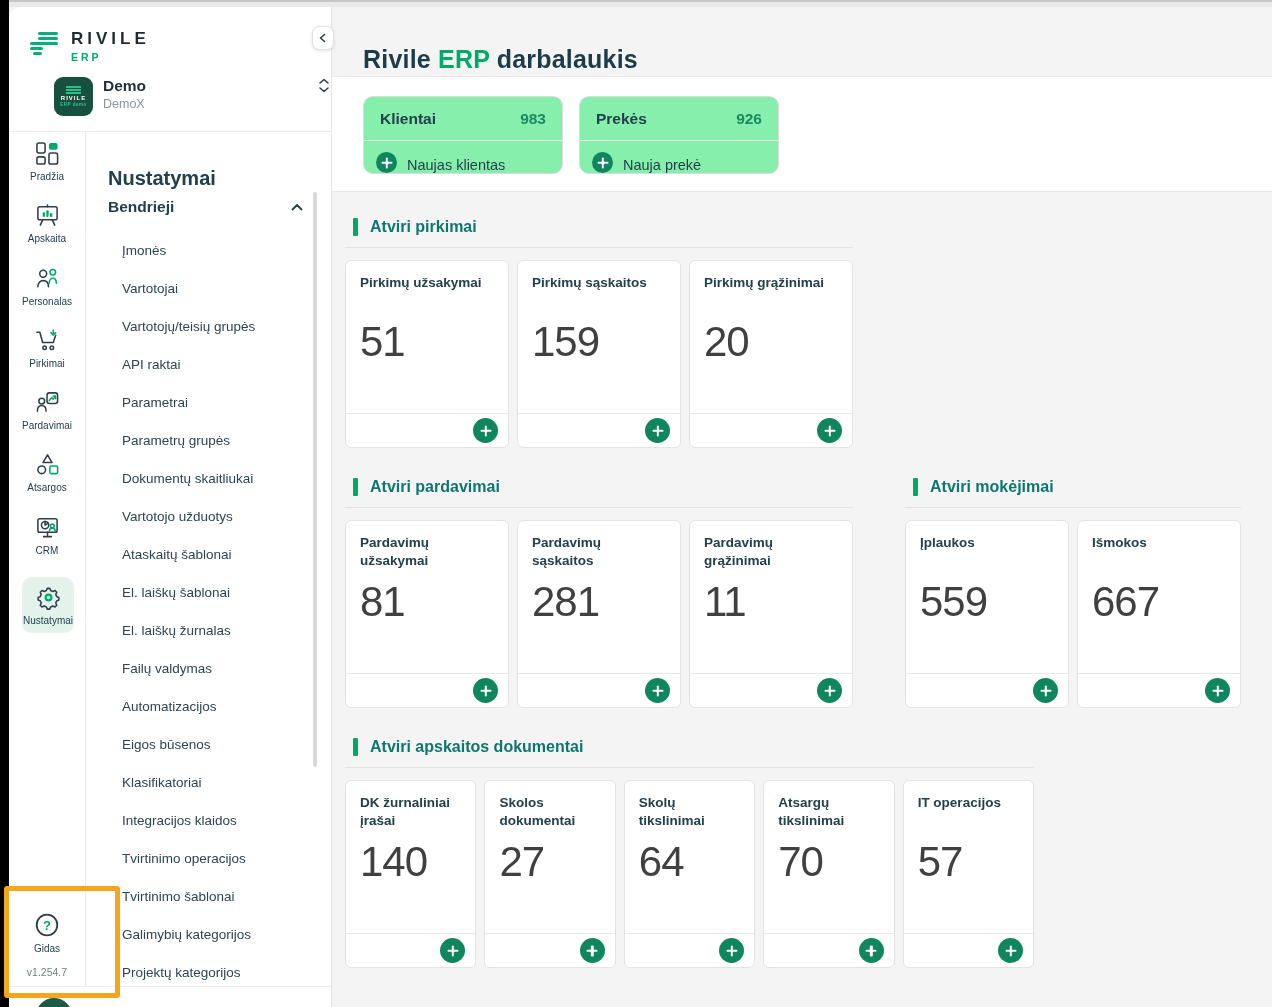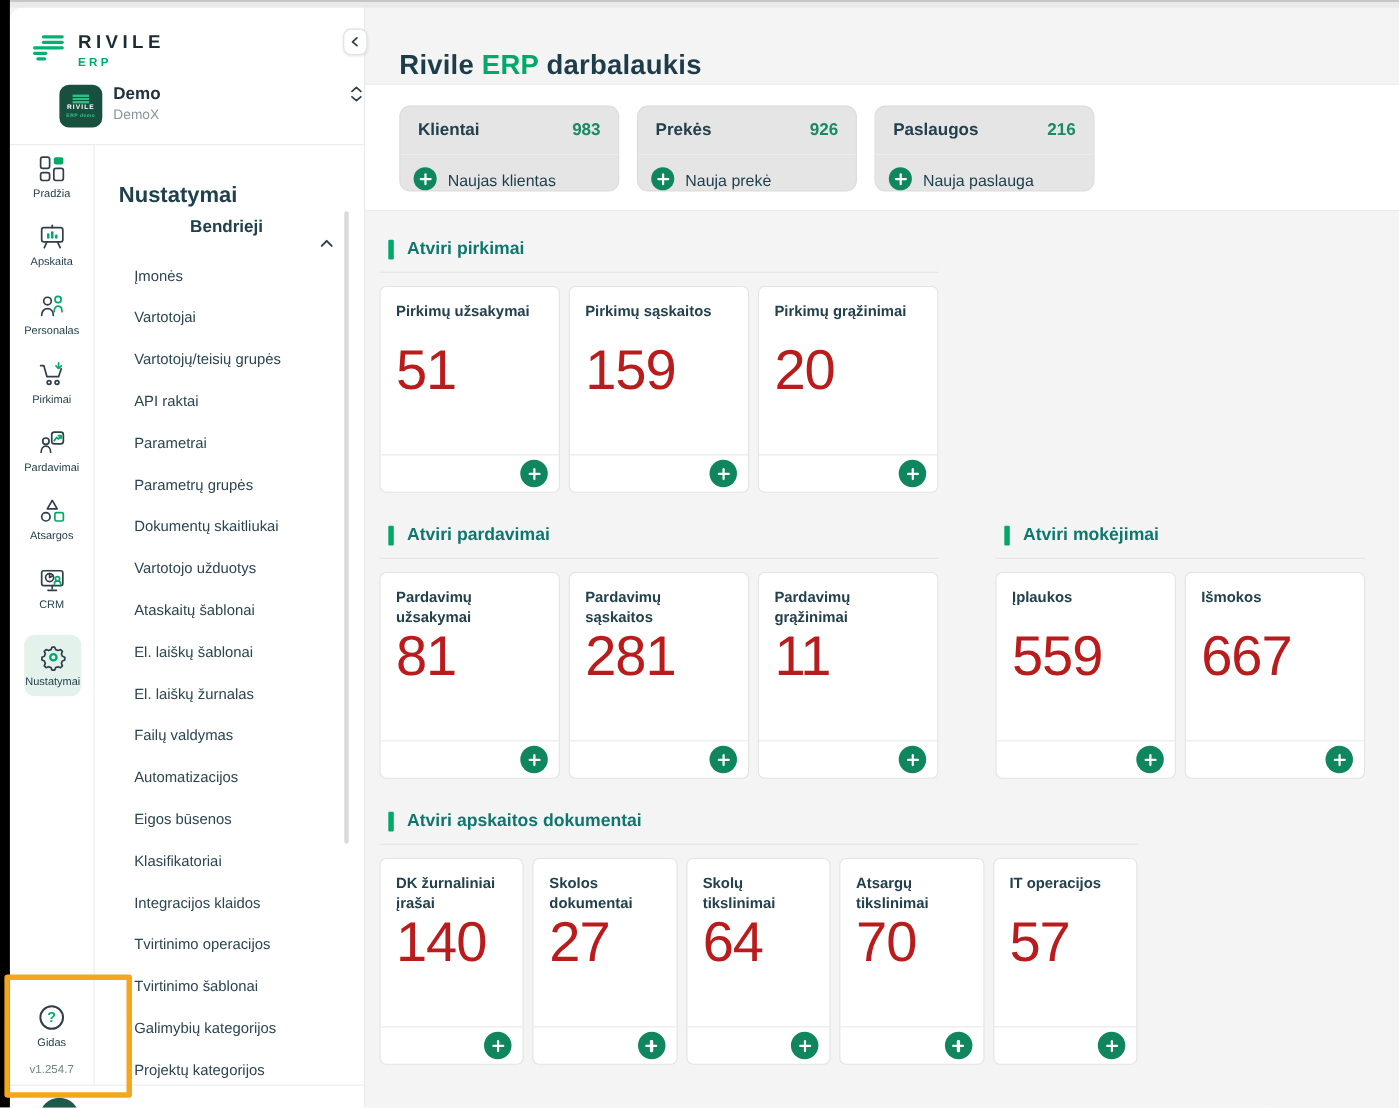"Klientai" .qcard { background: #e5e5e5 -> #86efac }
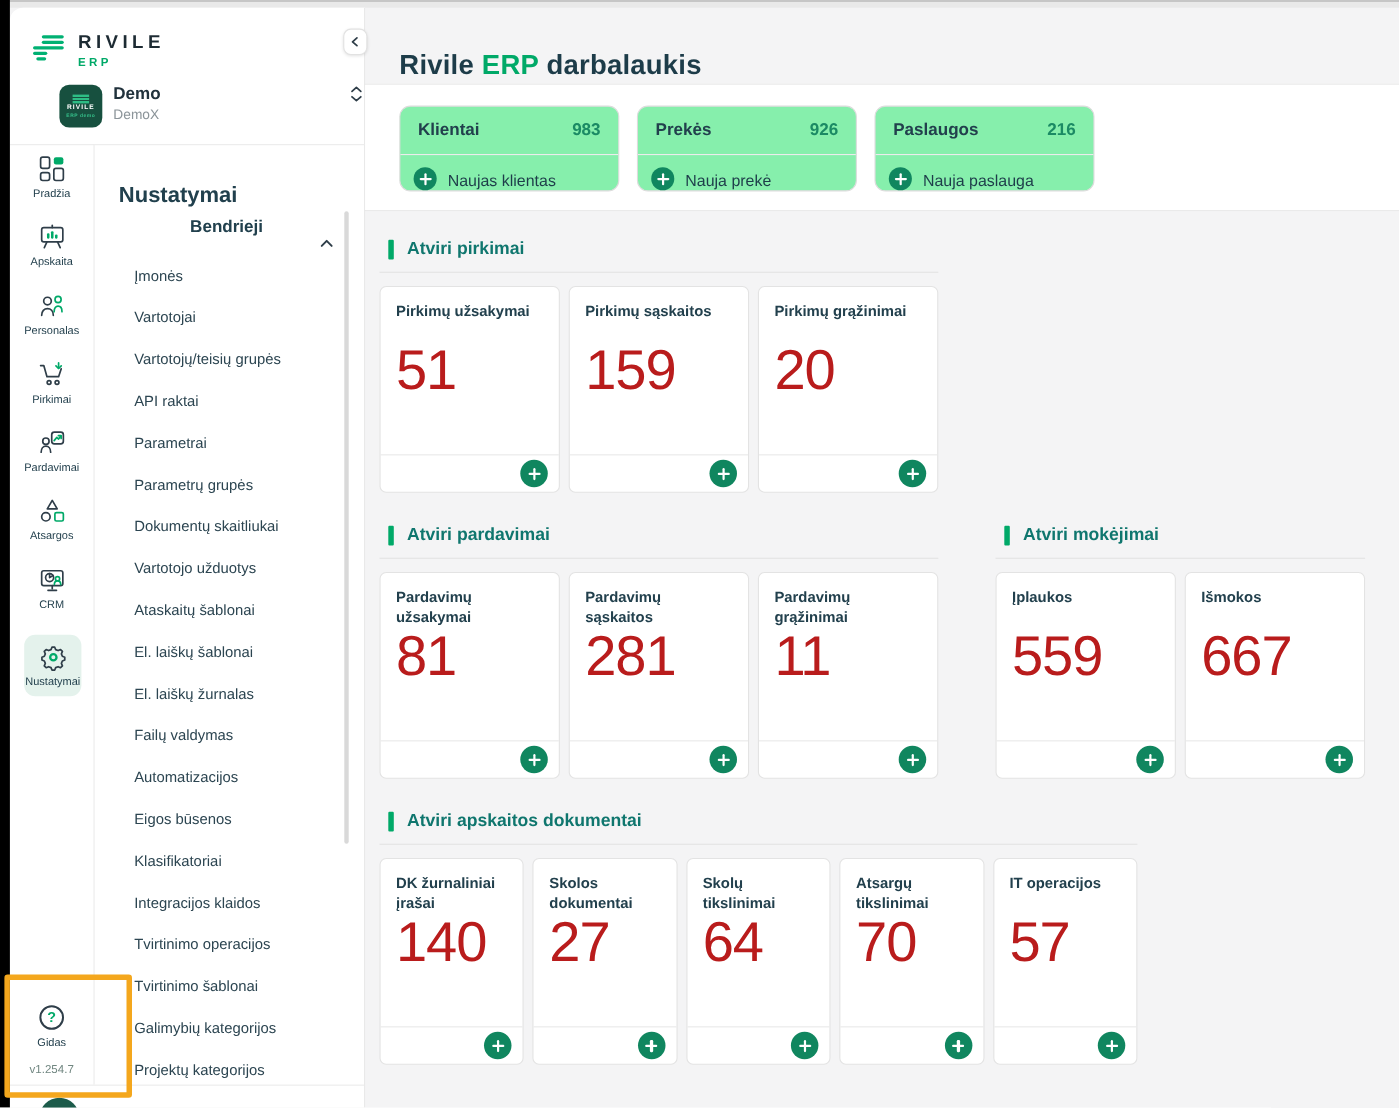"Paslaugos" div.qcard { html: <div> <div> <span>Paslaugos</span> <span>216</span> </div> <div> <div></div> <span>Nauja paslauga</span> </div> </div> -> none }
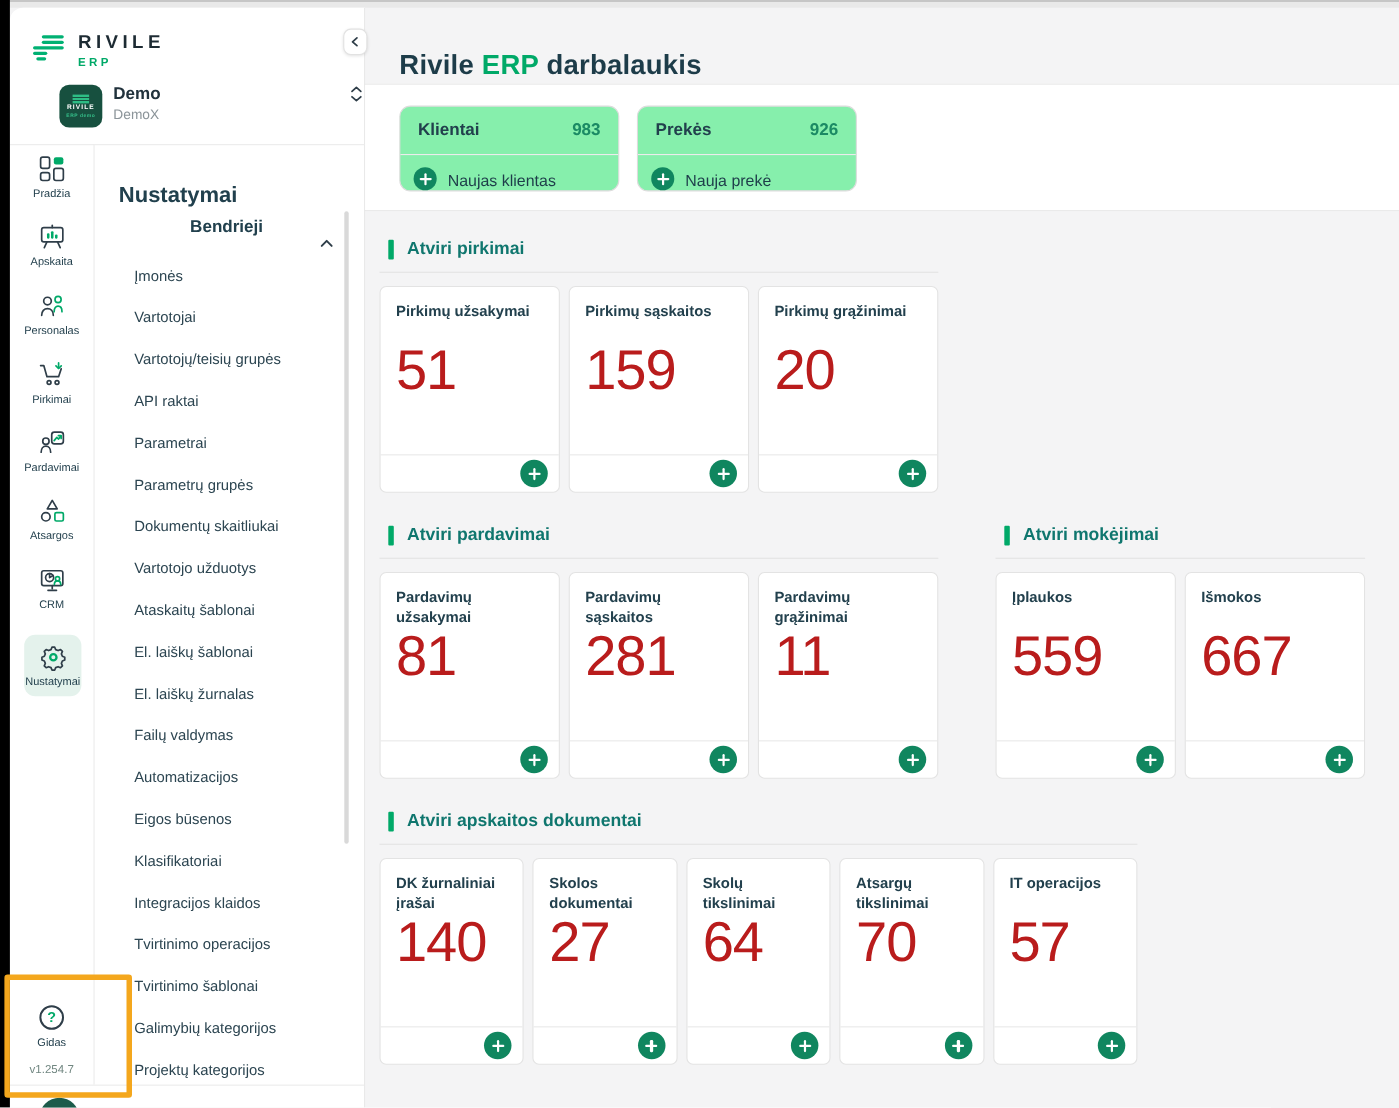"Bendrieji" .group-row { flex-direction: column -> none }
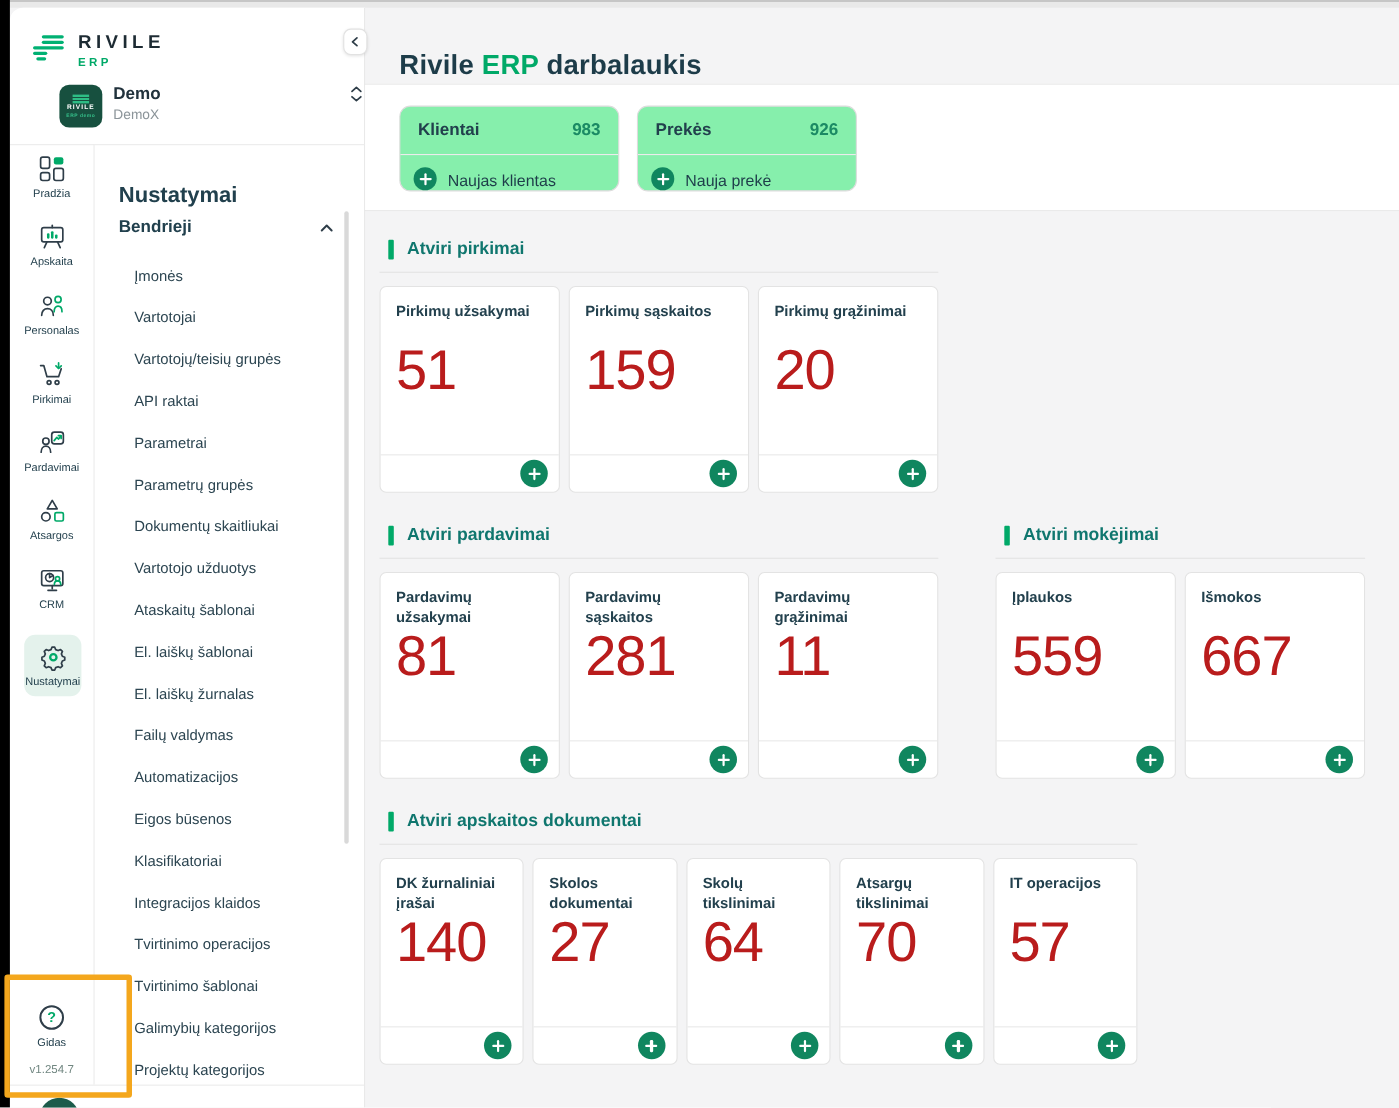"51" .scard-num { color: #b91c1c -> #404040; font-size: 51px -> 42px; top: 50px -> 60px }
